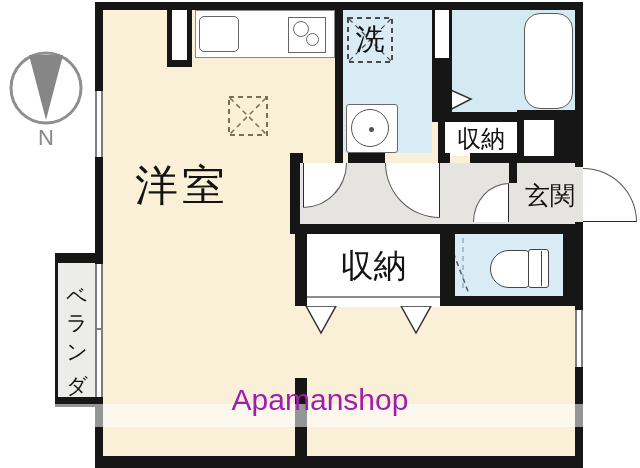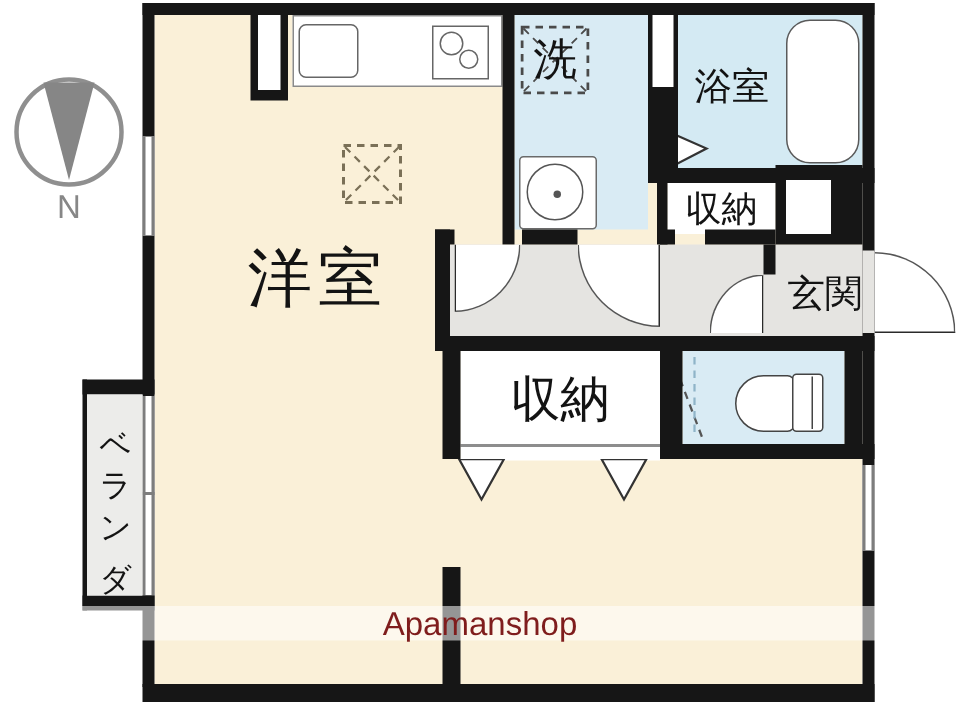"浴室" div.lbl { html: <div>浴室</div> -> none }
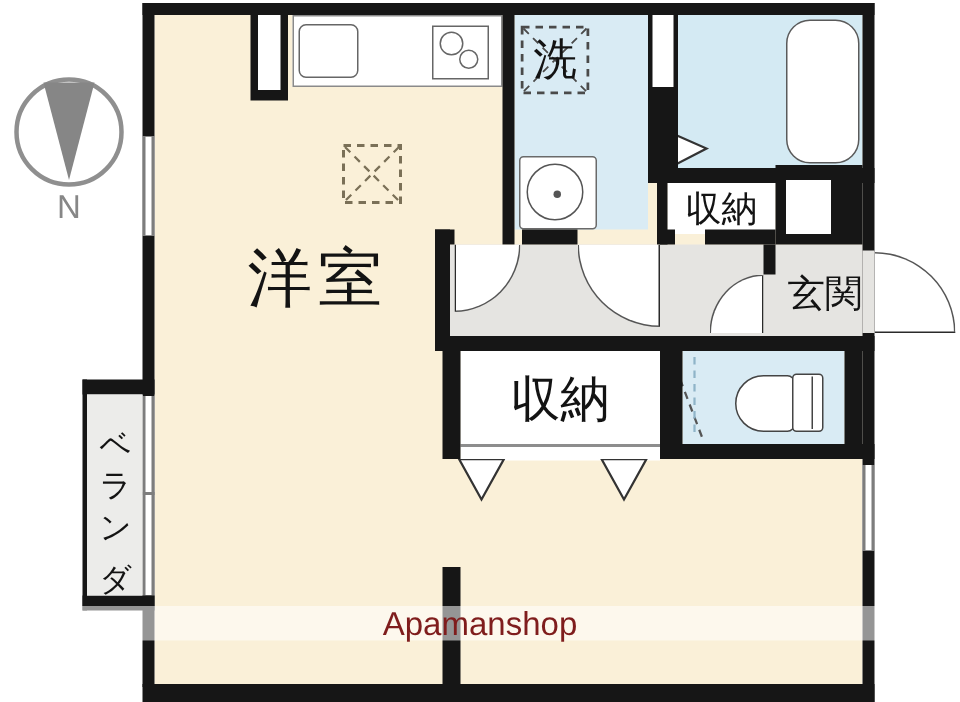"洋室" div.lbl { left: 102px -> 72px }
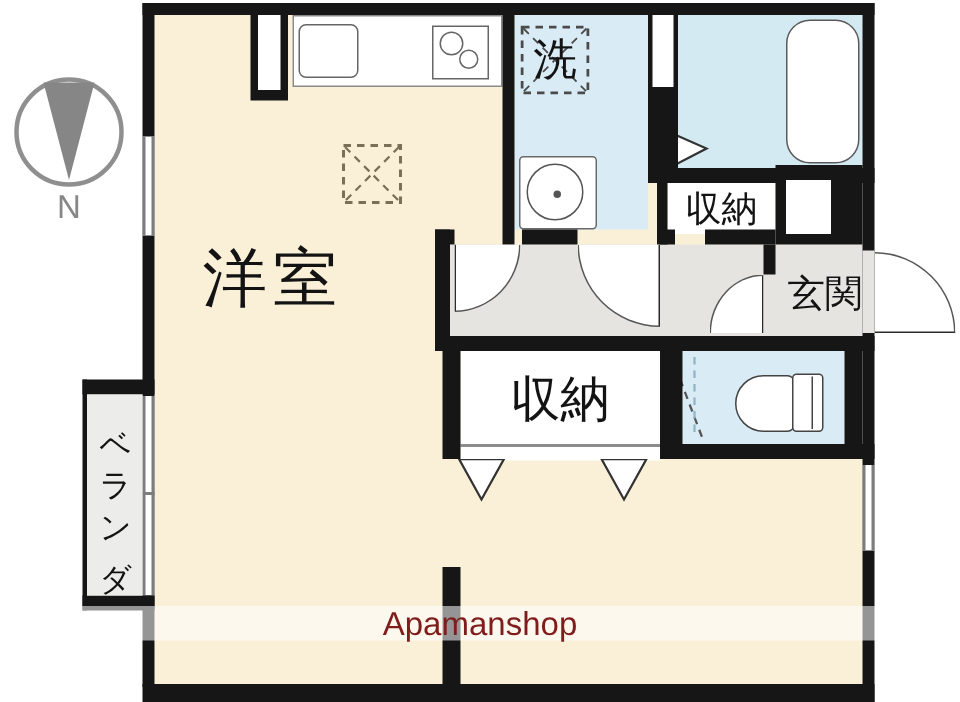"Apamanshop" div.lbl { color: #7f1d1d -> #a21caf; font-size: 22px -> 30px; top: 404px -> 388px }
